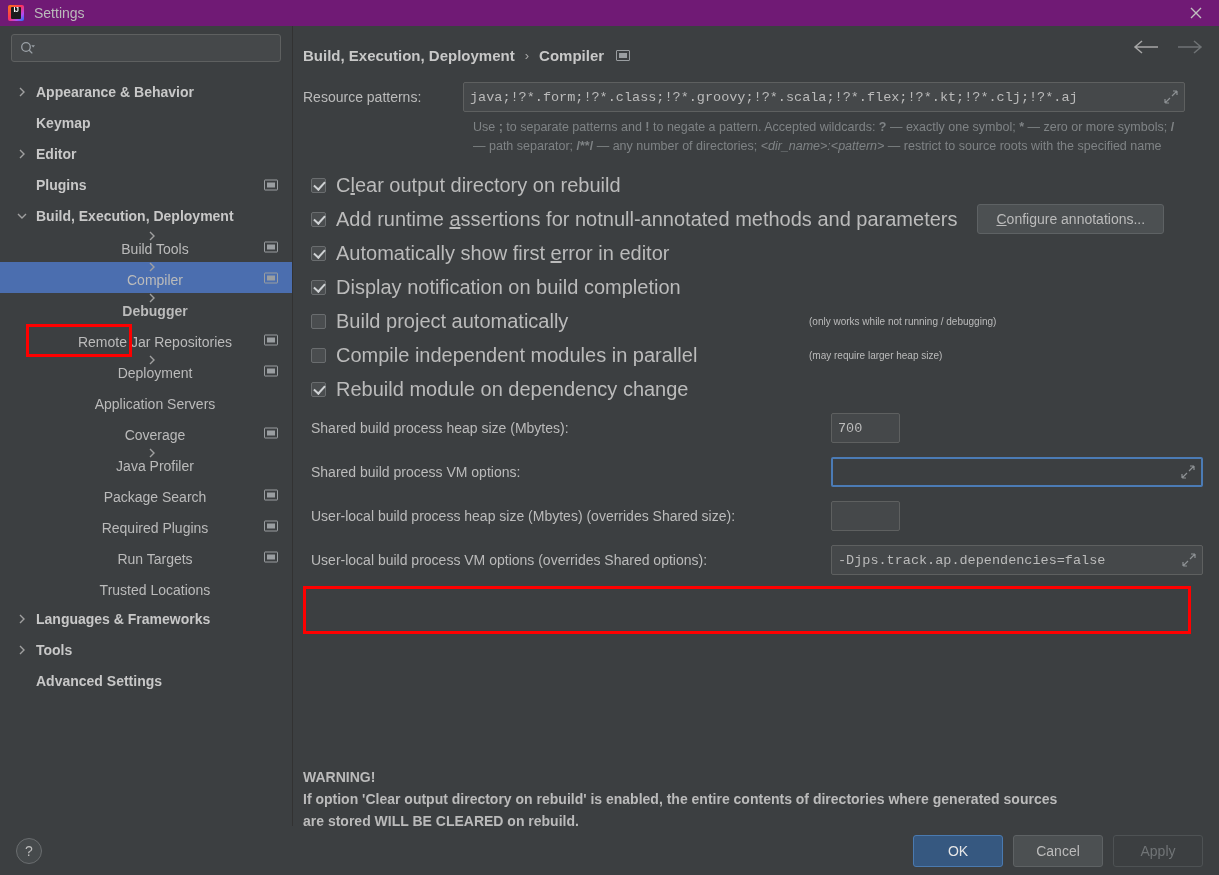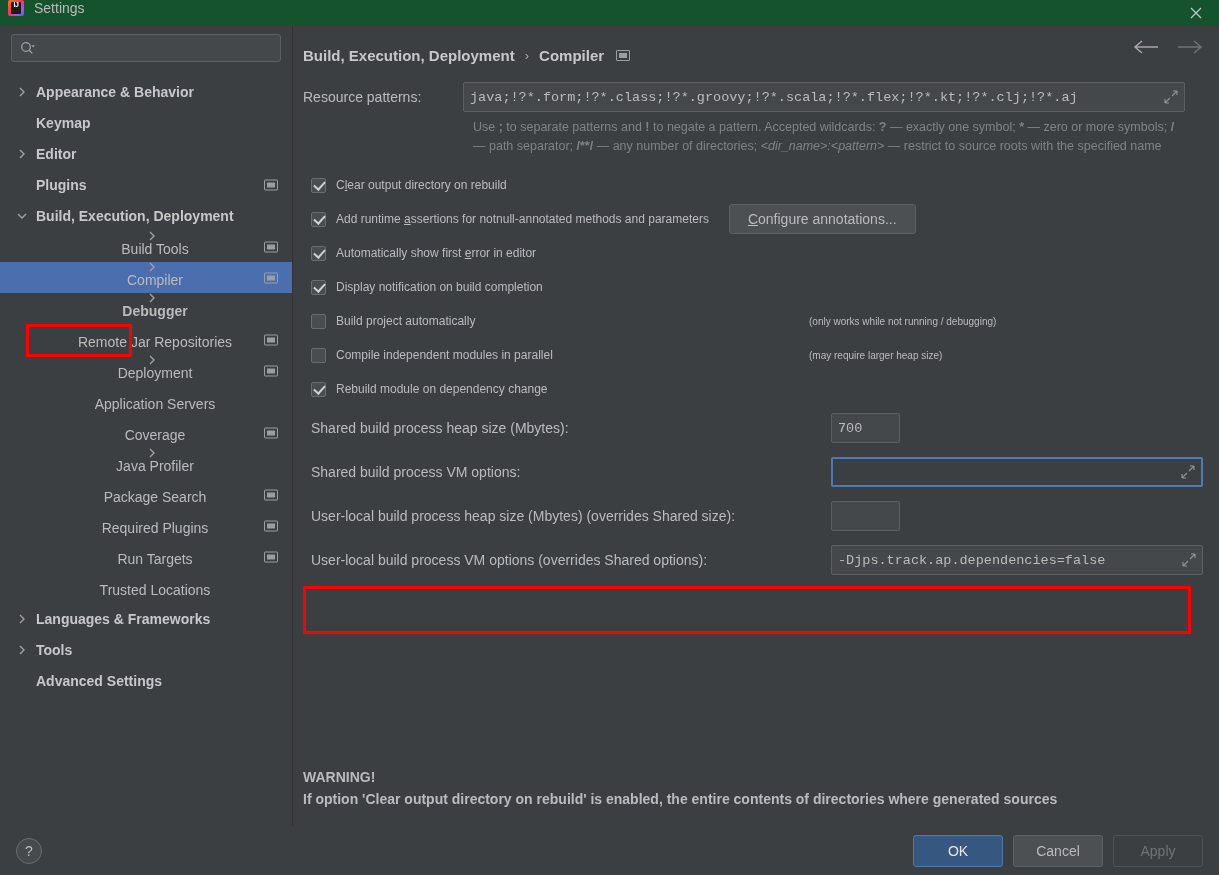"Settings" .titlebar { align-items: none -> center; background: #14532d -> #701a75 }
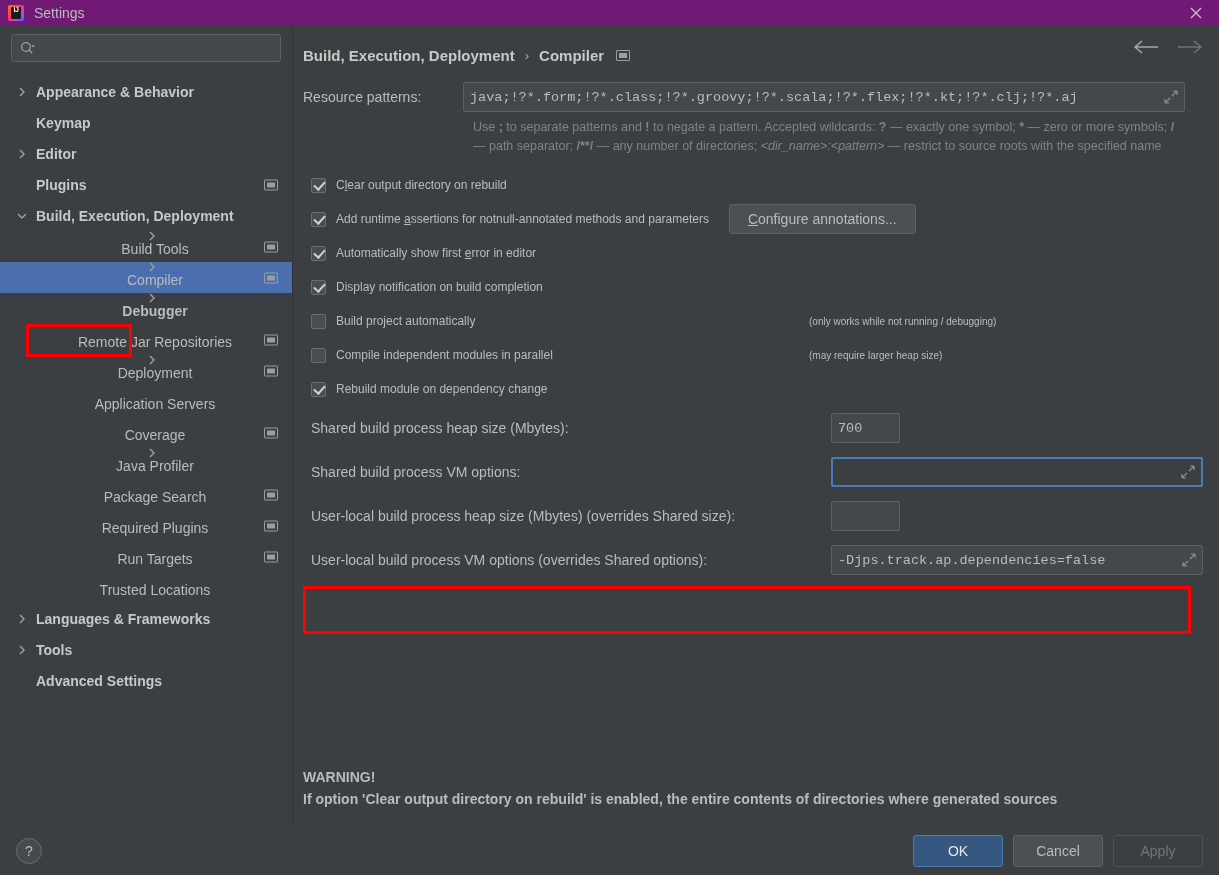"Clear output directory on rebuild" .cb-label { font-size: 12px -> 20px }
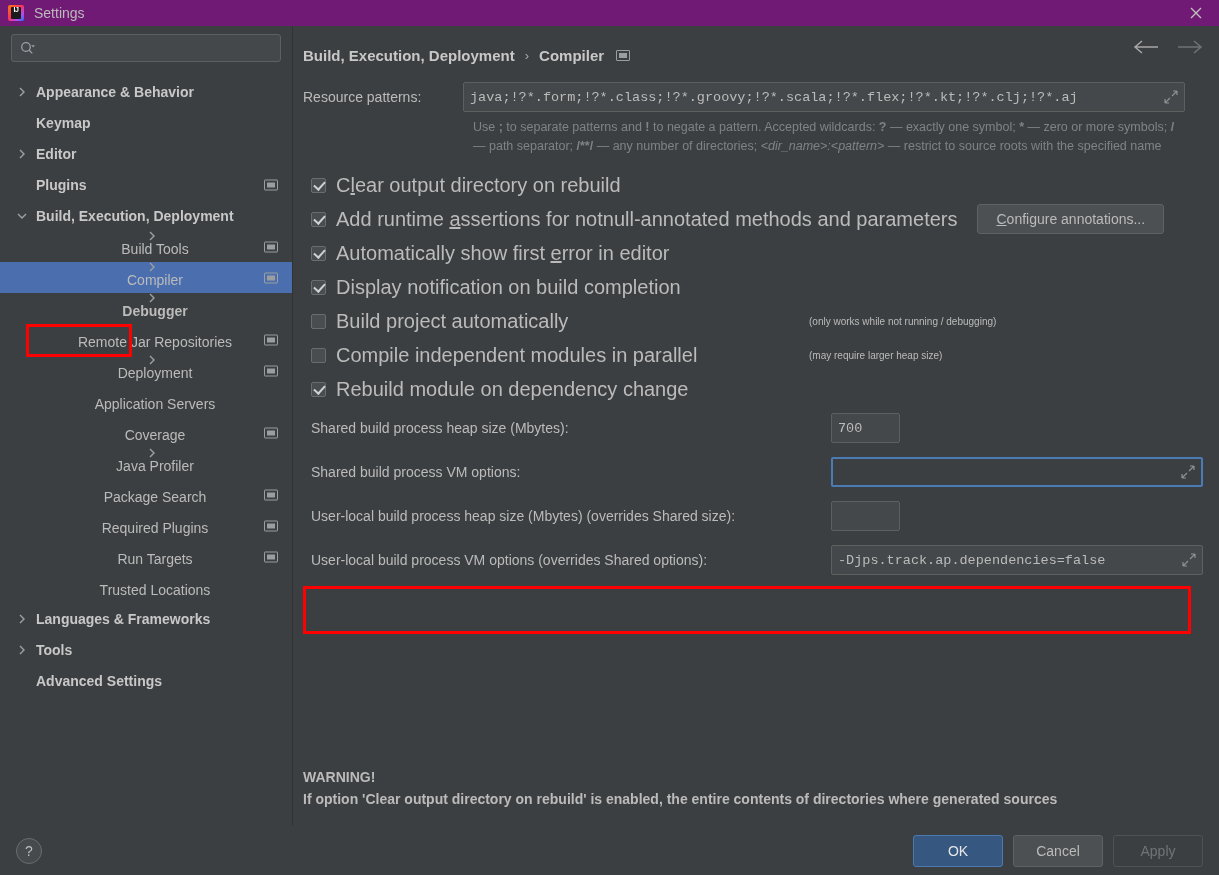"are stored WILL BE CLEARED" div { html: none -> <div>are stored WILL BE CLEARED on rebuild.</div> }
